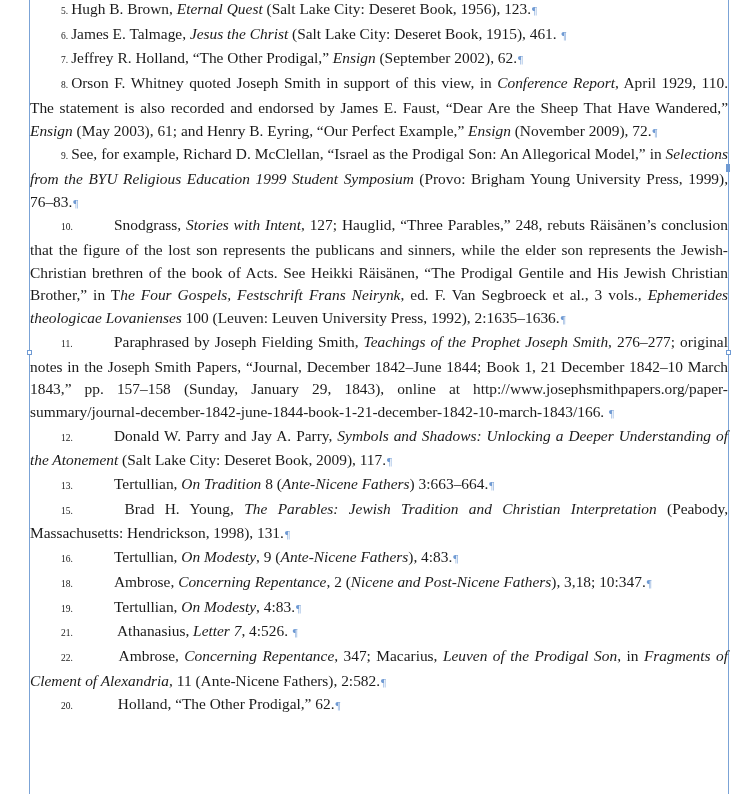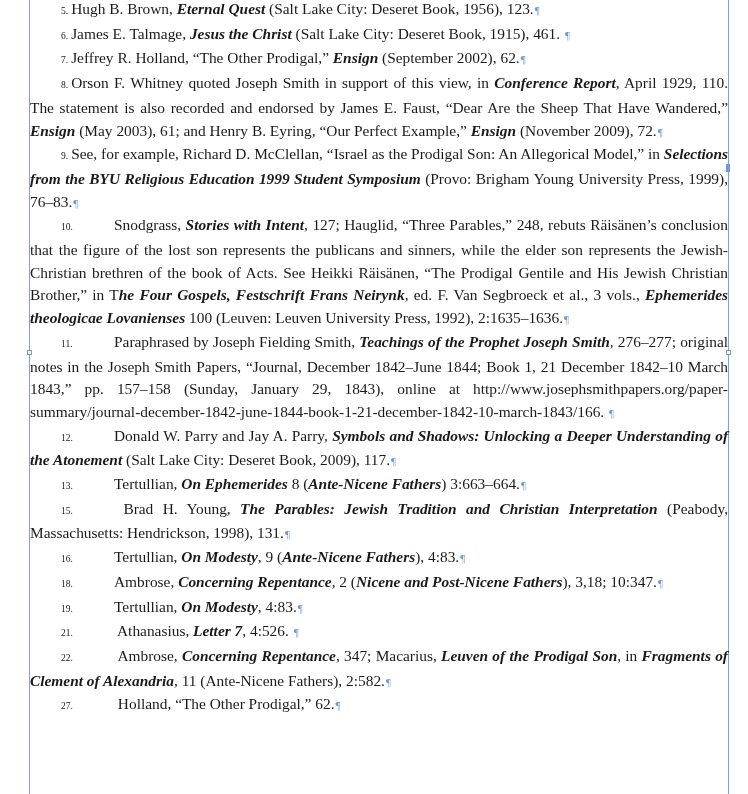"Eternal Quest" i { font-weight: bold -> none }
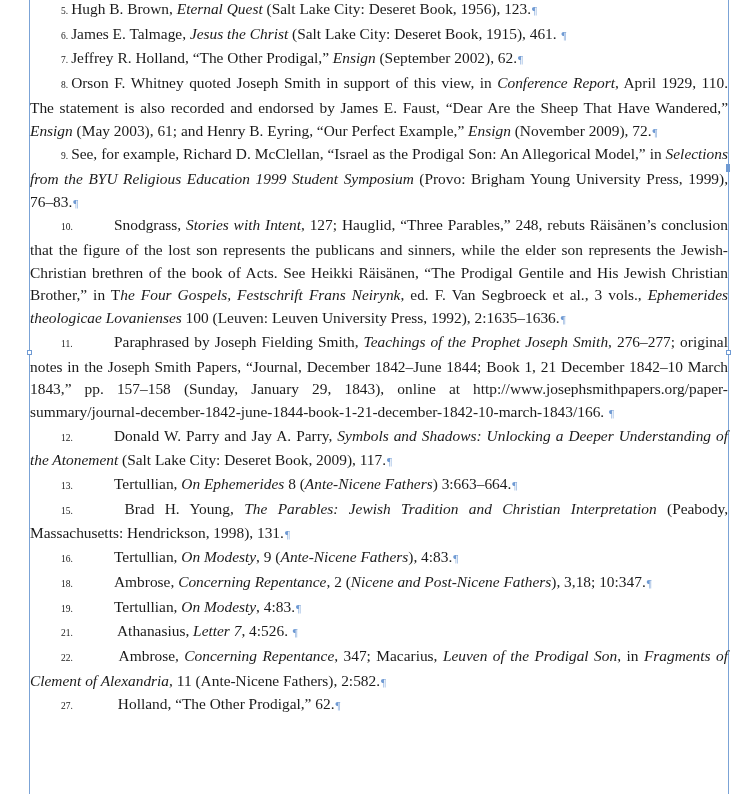"On Ephemerides" i { text: Ephemerides -> Tradition }
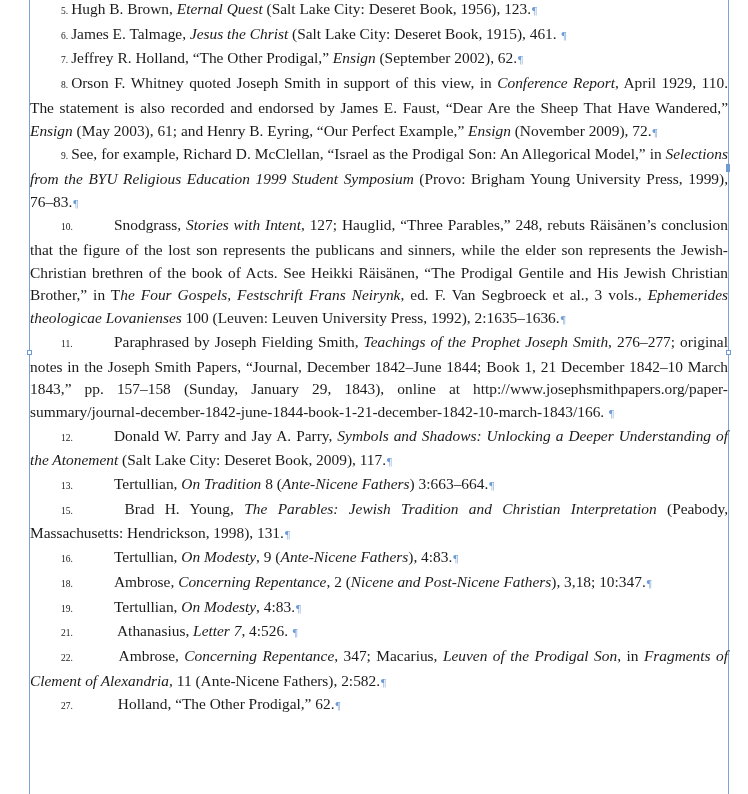"27." span.num { text: 27 -> 20 }
